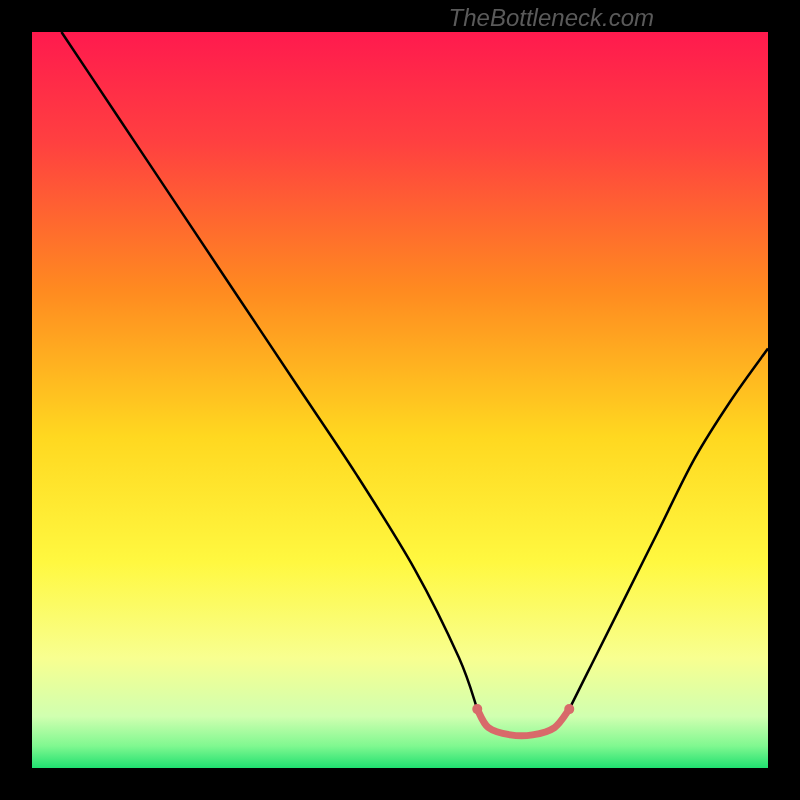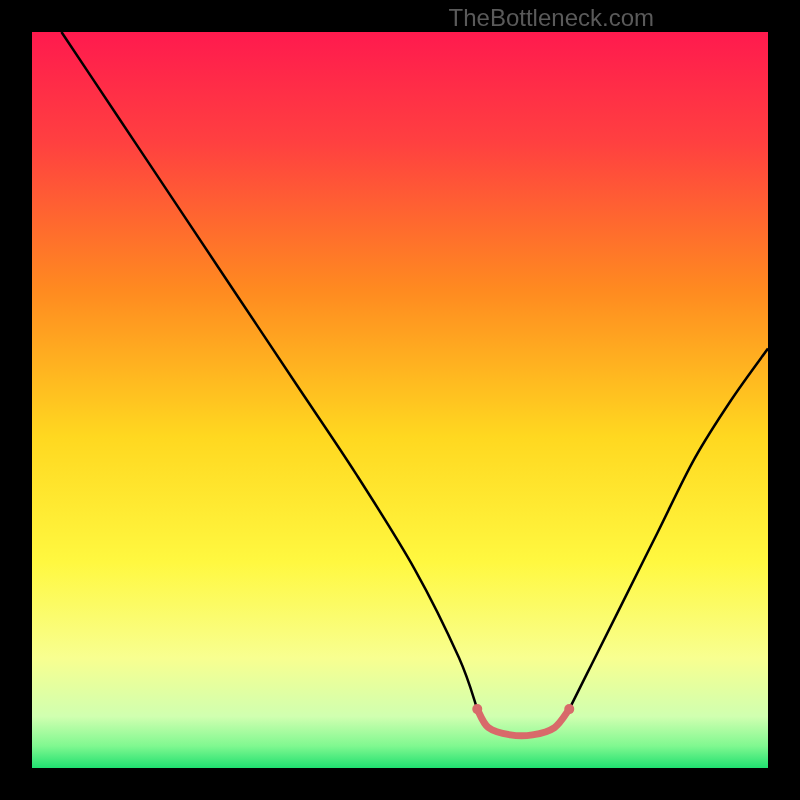"TheBottleneck.com" .chart-container { font-style: none -> italic }
